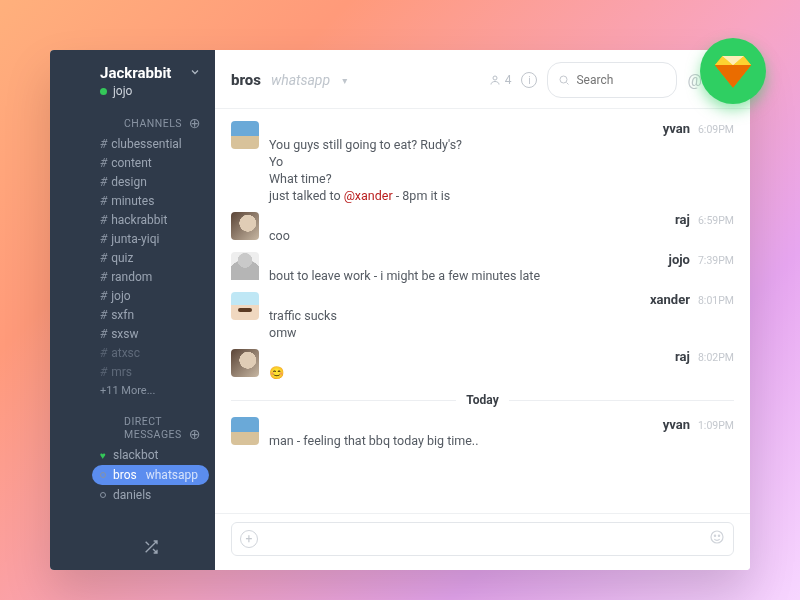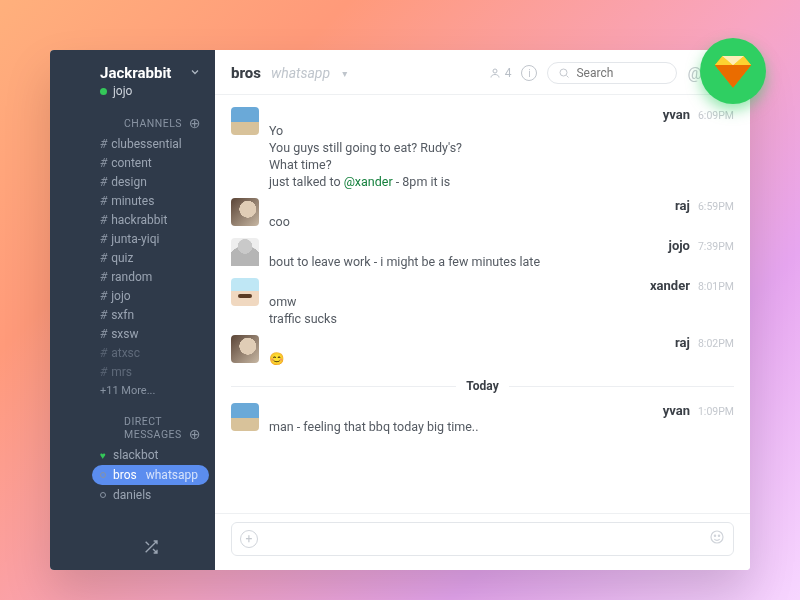"Search" .search { padding: 3px 10px -> 10px 10px }
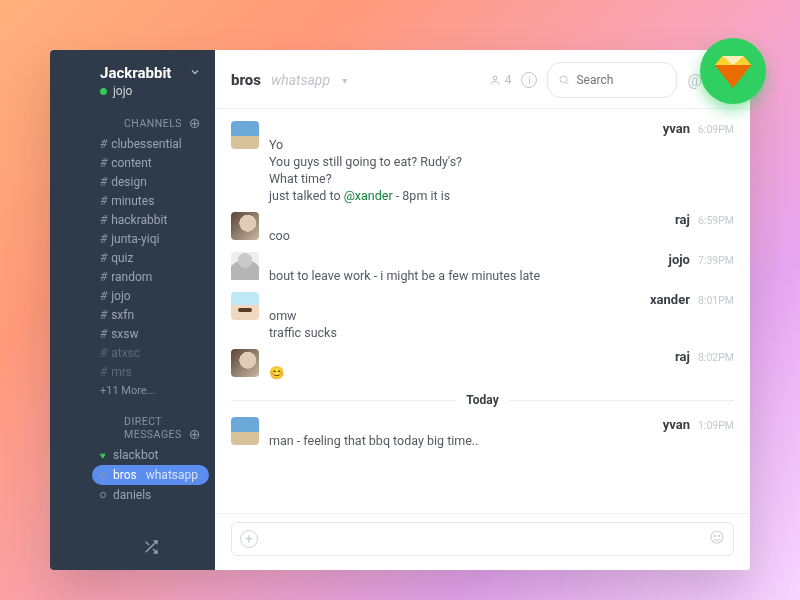"Yo" div.mtext { order: before "You guys still going to" -> after "You guys still going to" }
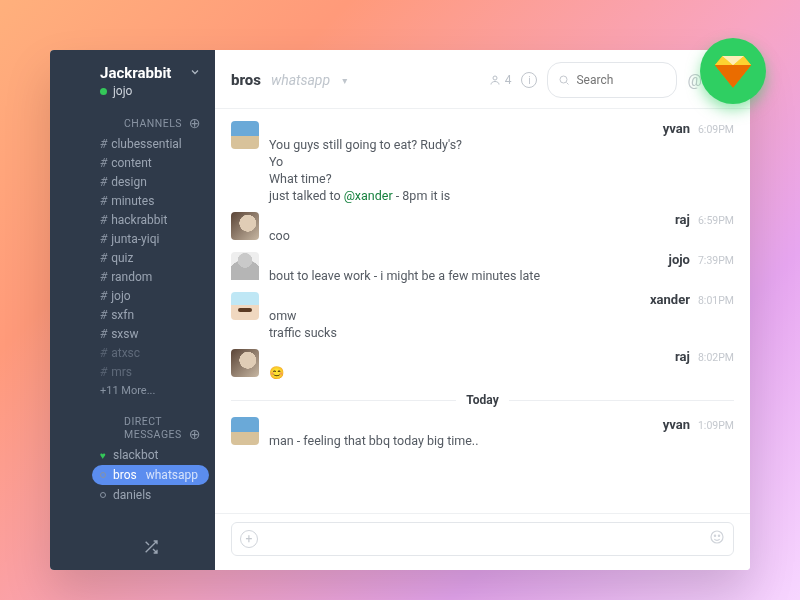"@xander" .mtext .mention { color: #15803d -> #b91c1c }
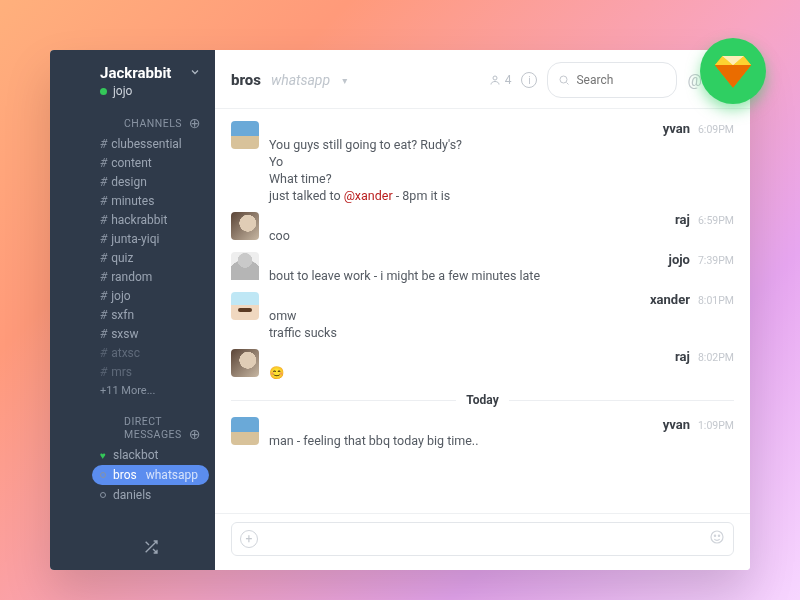"omw" div.mtext { order: before "traffic sucks" -> after "traffic sucks" }
